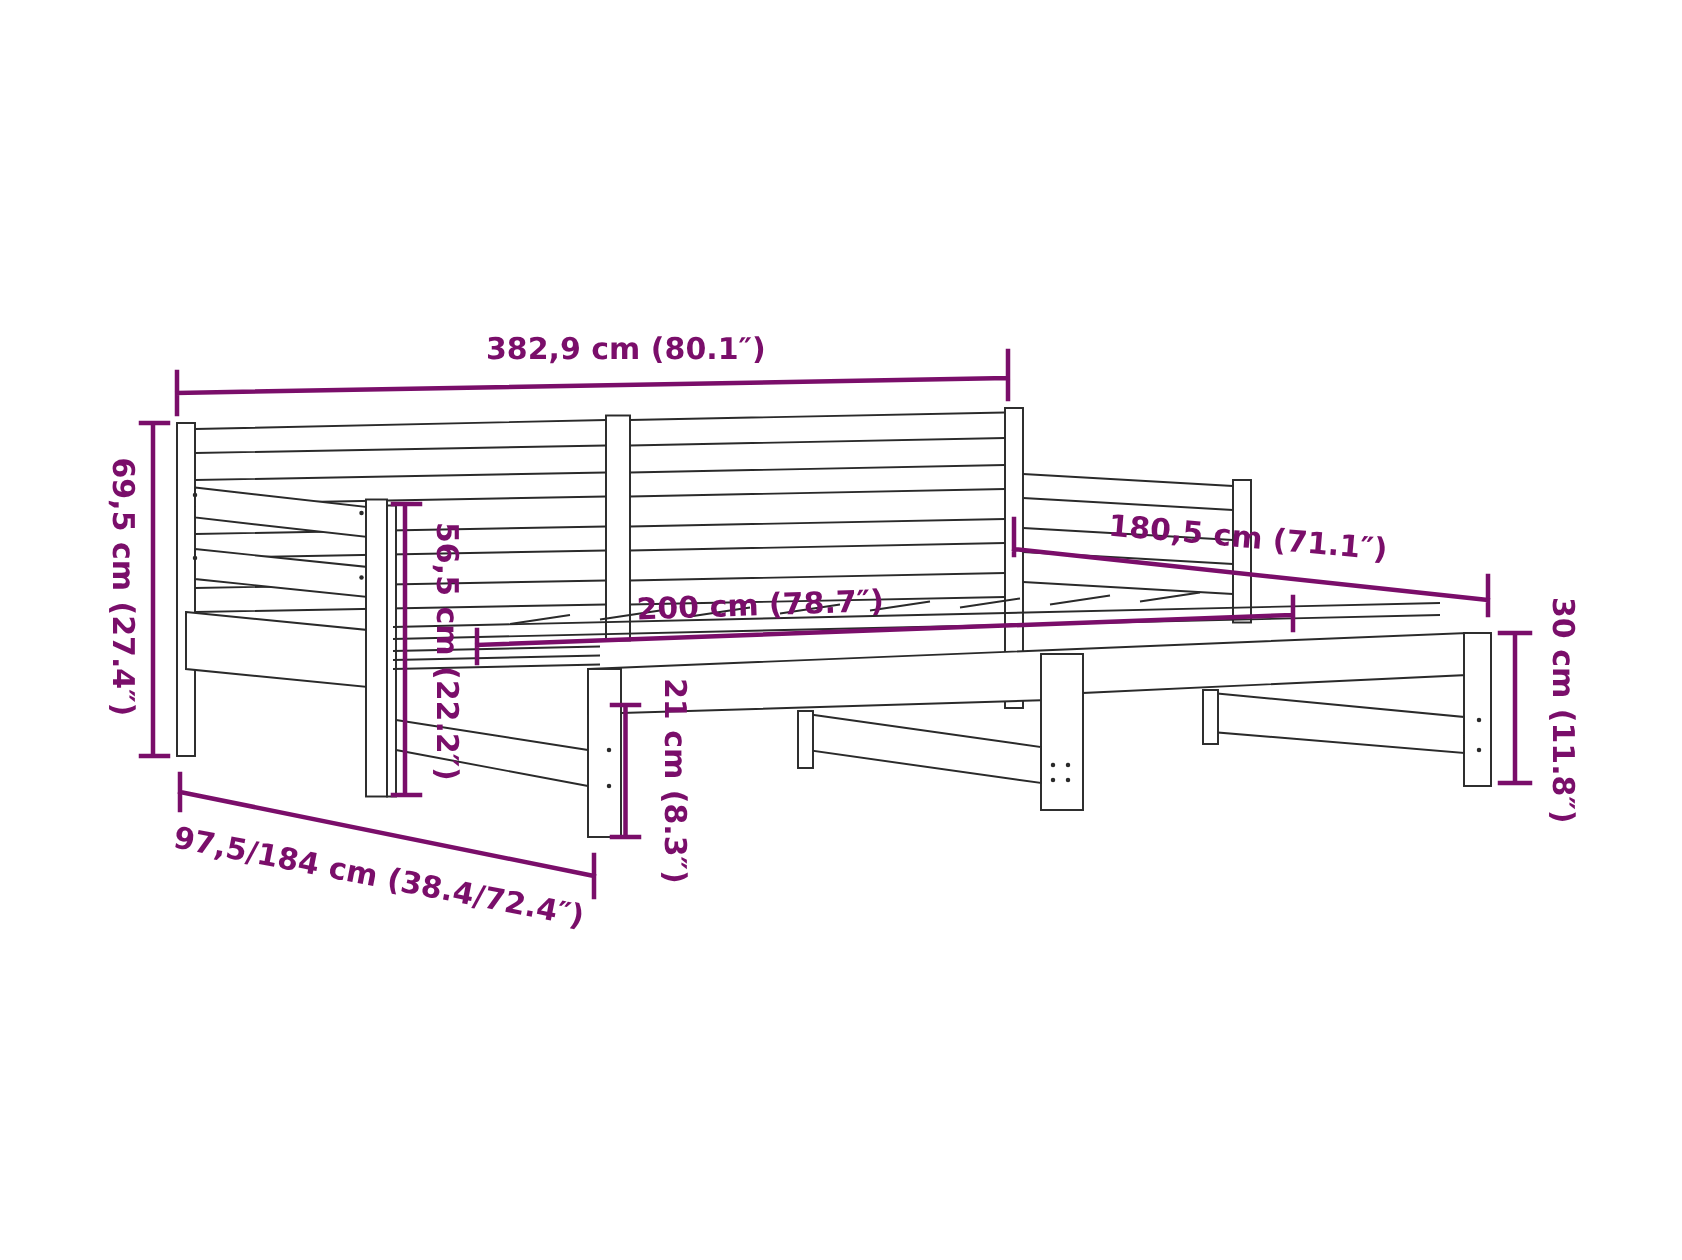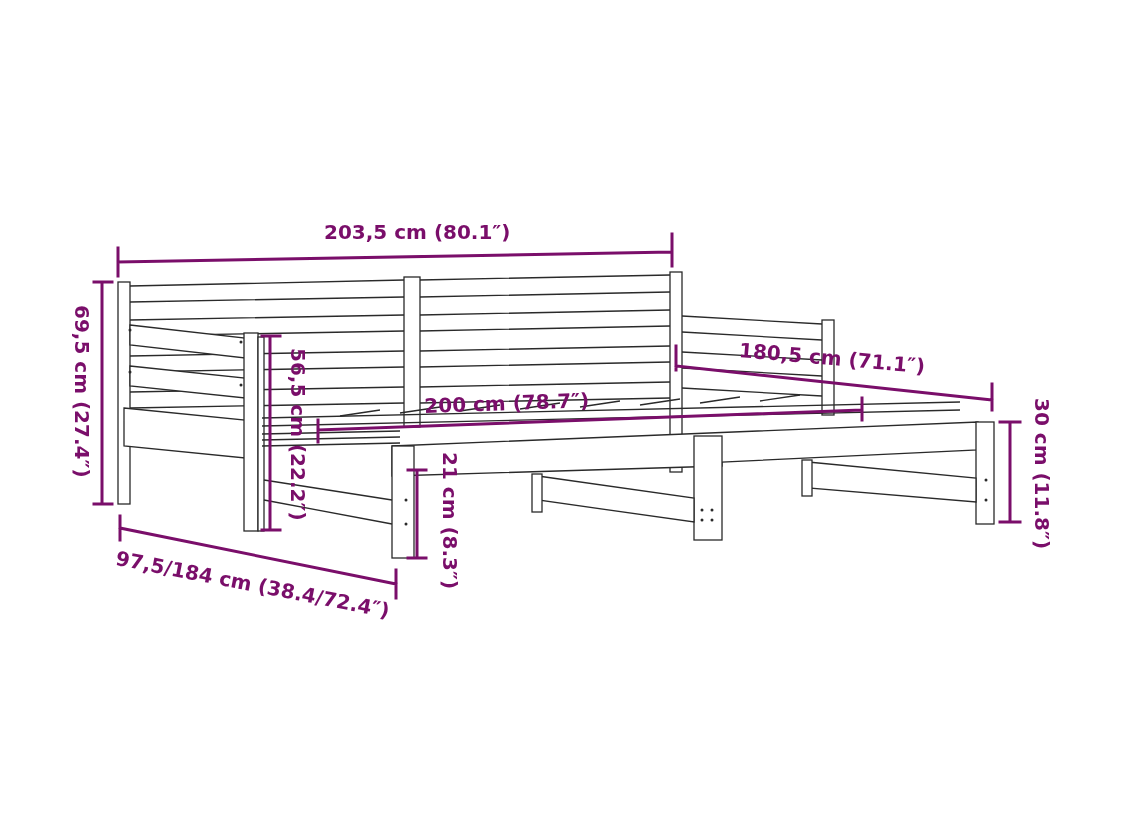"203,5 cm (80.1″)" div.lbl { text: 203,5 -> 382,9 }
